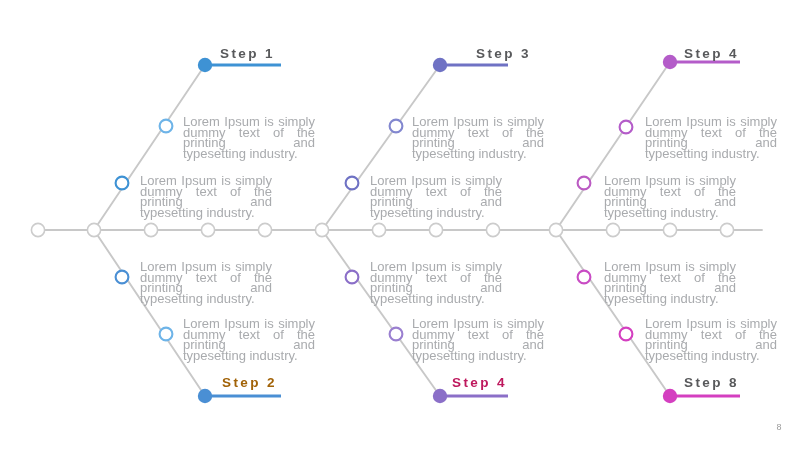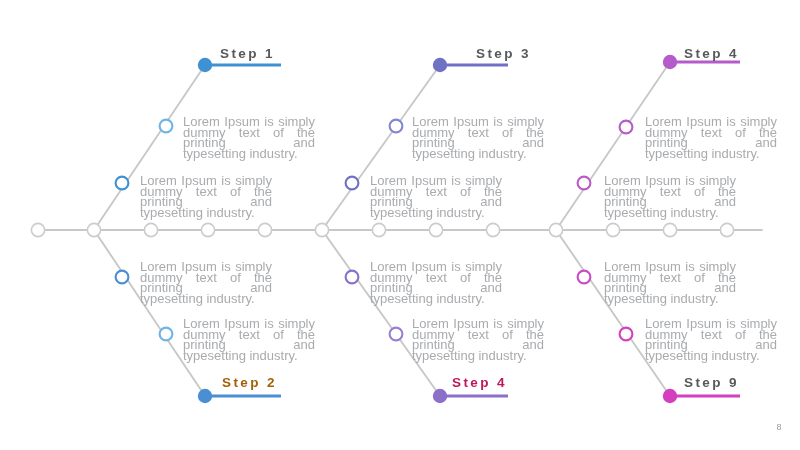"Step 9" div.step-title { text: 9 -> 8 }
